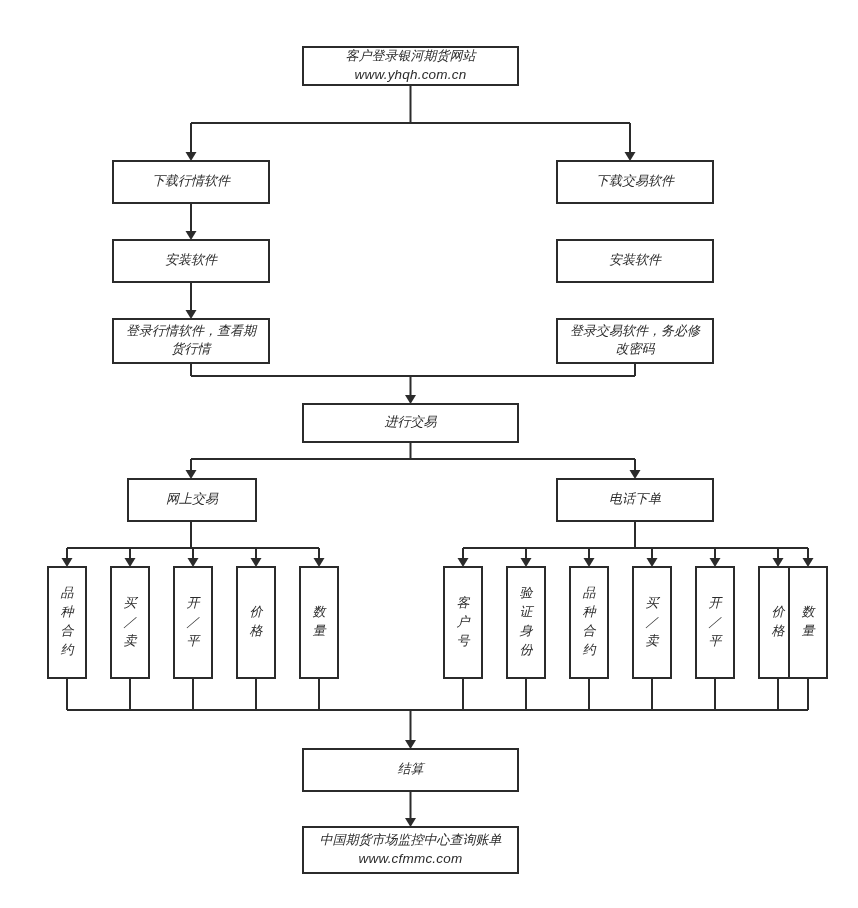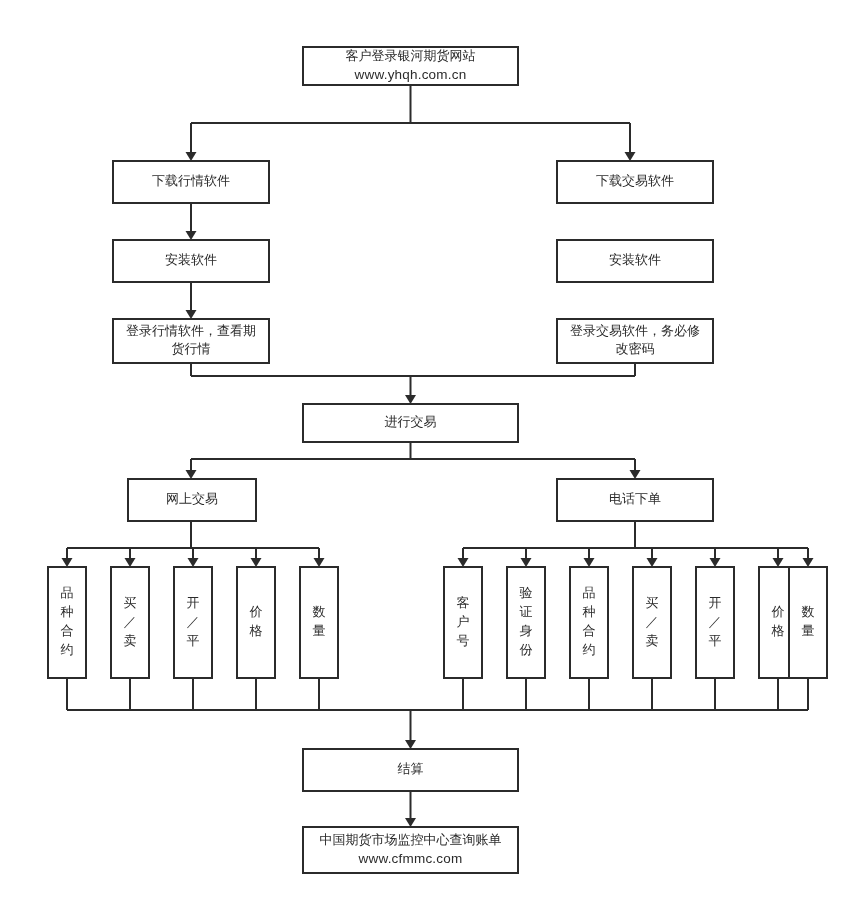"客户登录银河期货网站" #chart-root { font-style: none -> italic }
